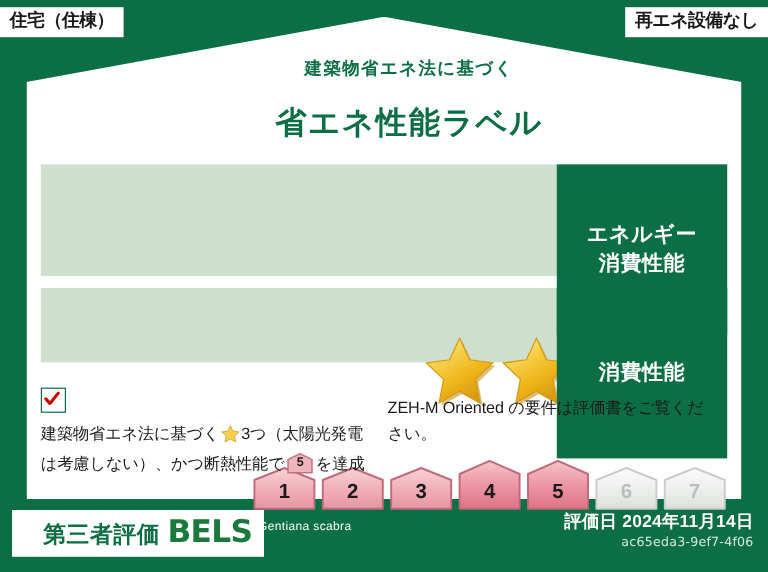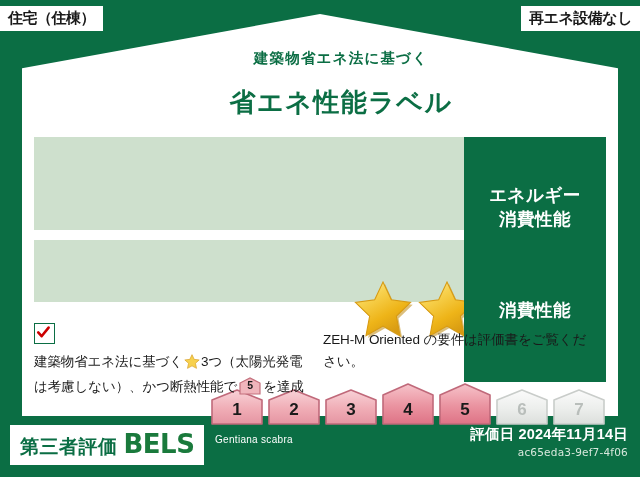"第三者評価" #bels-jp { margin-left: none -> 16px }
